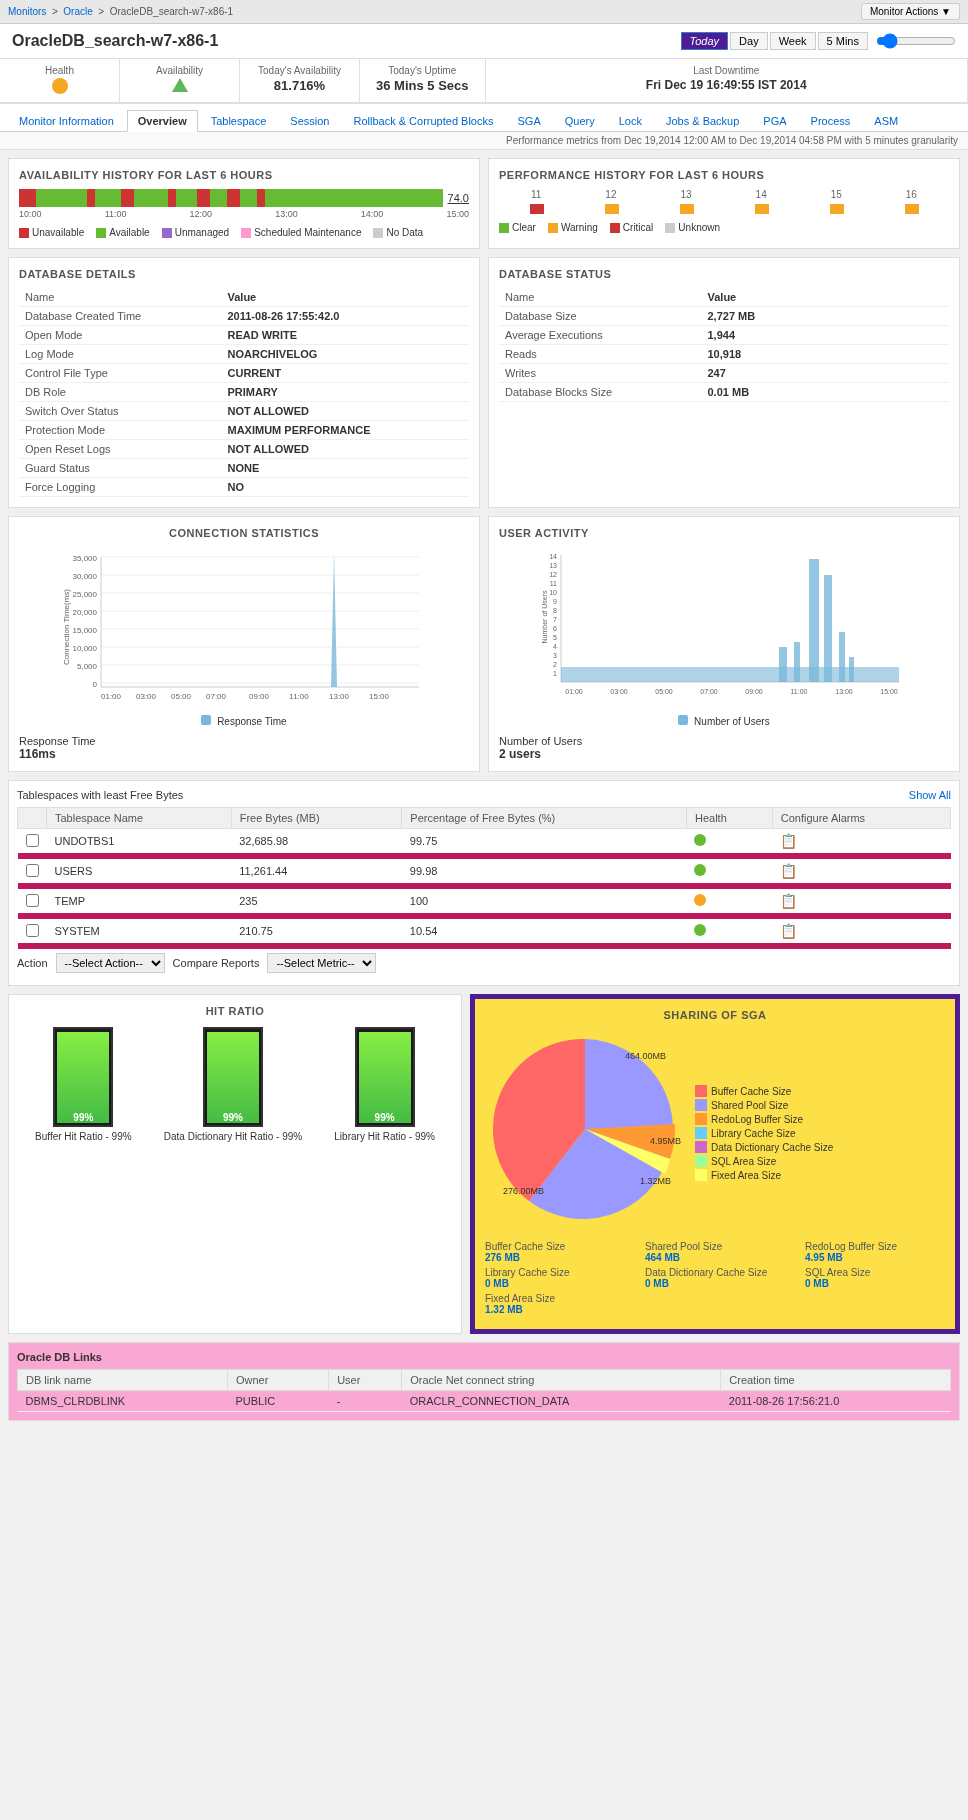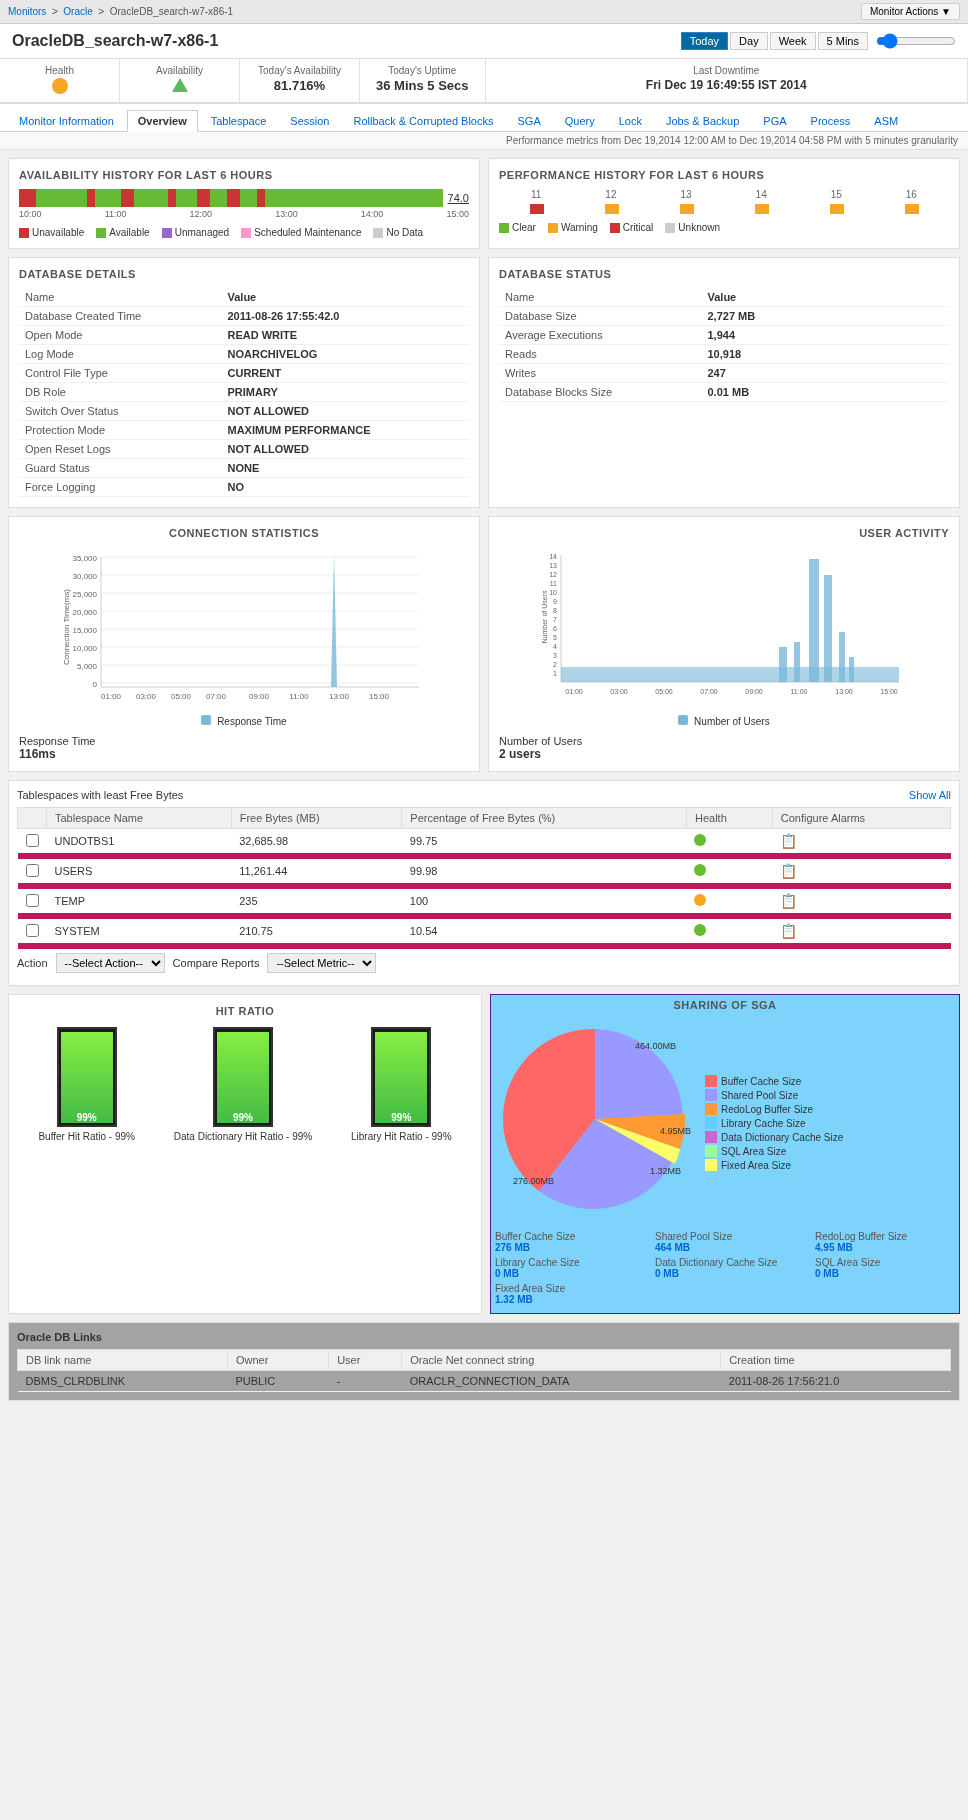"Today" .time-btn.active { background: #0369a1 -> #4c1d95; font-style: none -> italic }
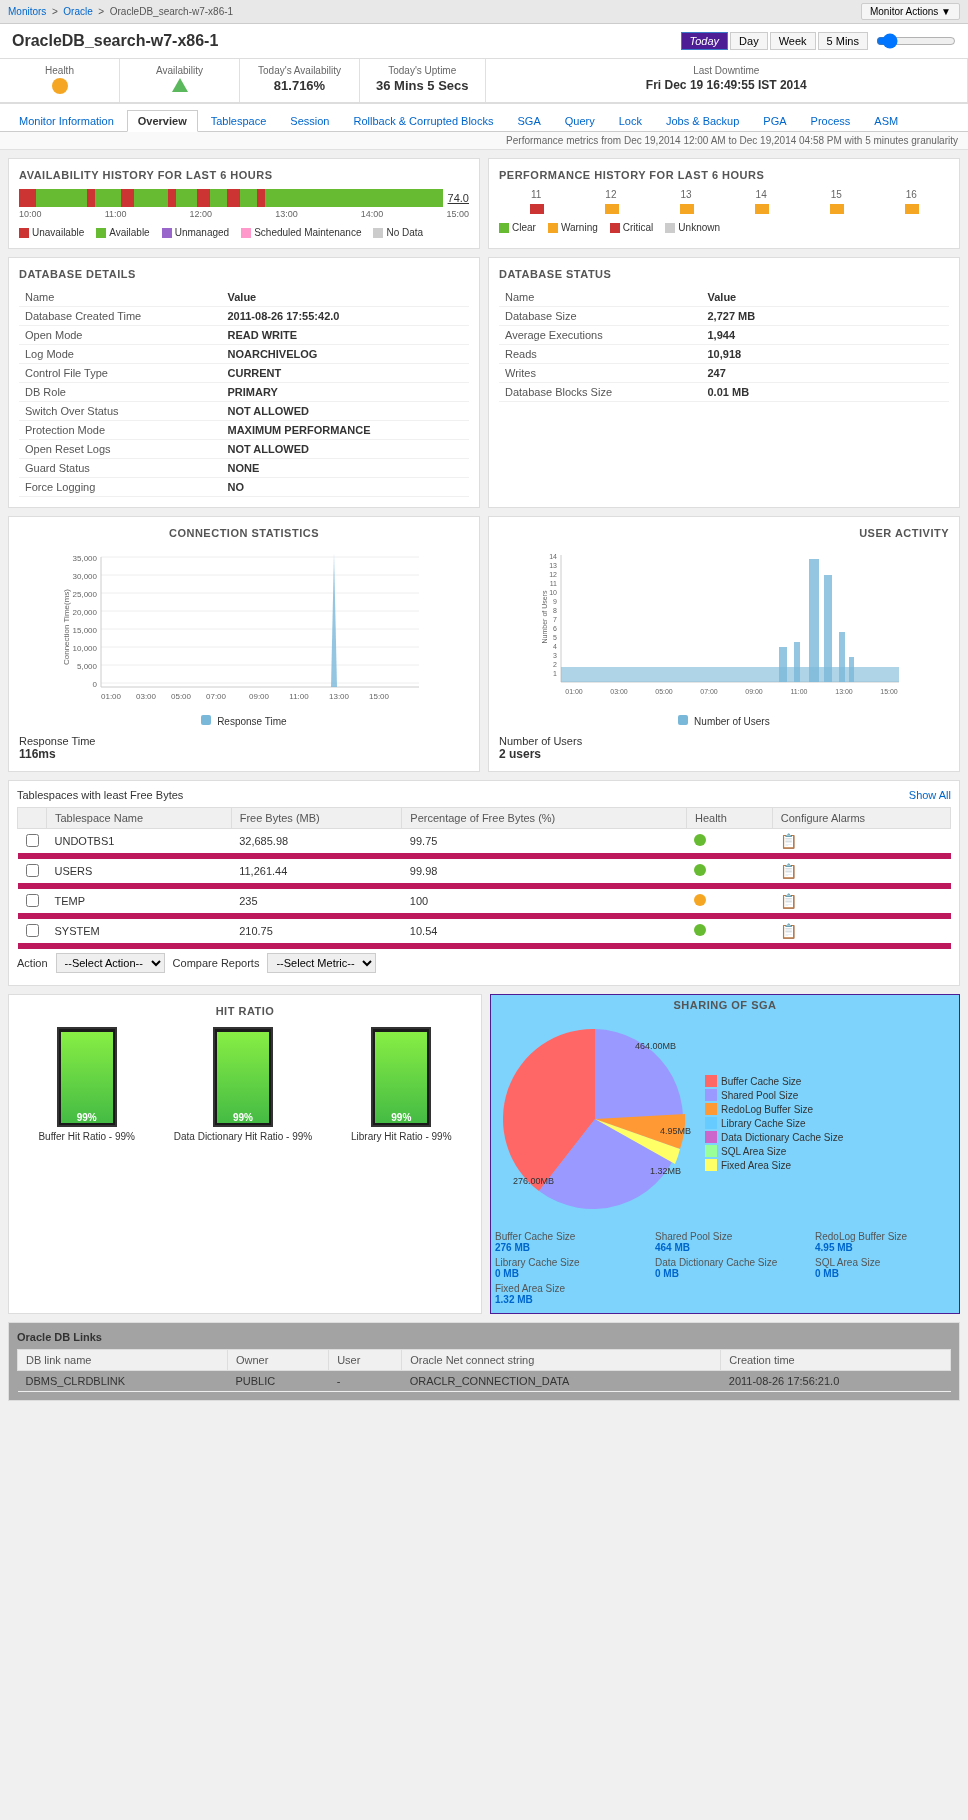"USER ACTIVITY" div.panel-title { text-align: right -> left }
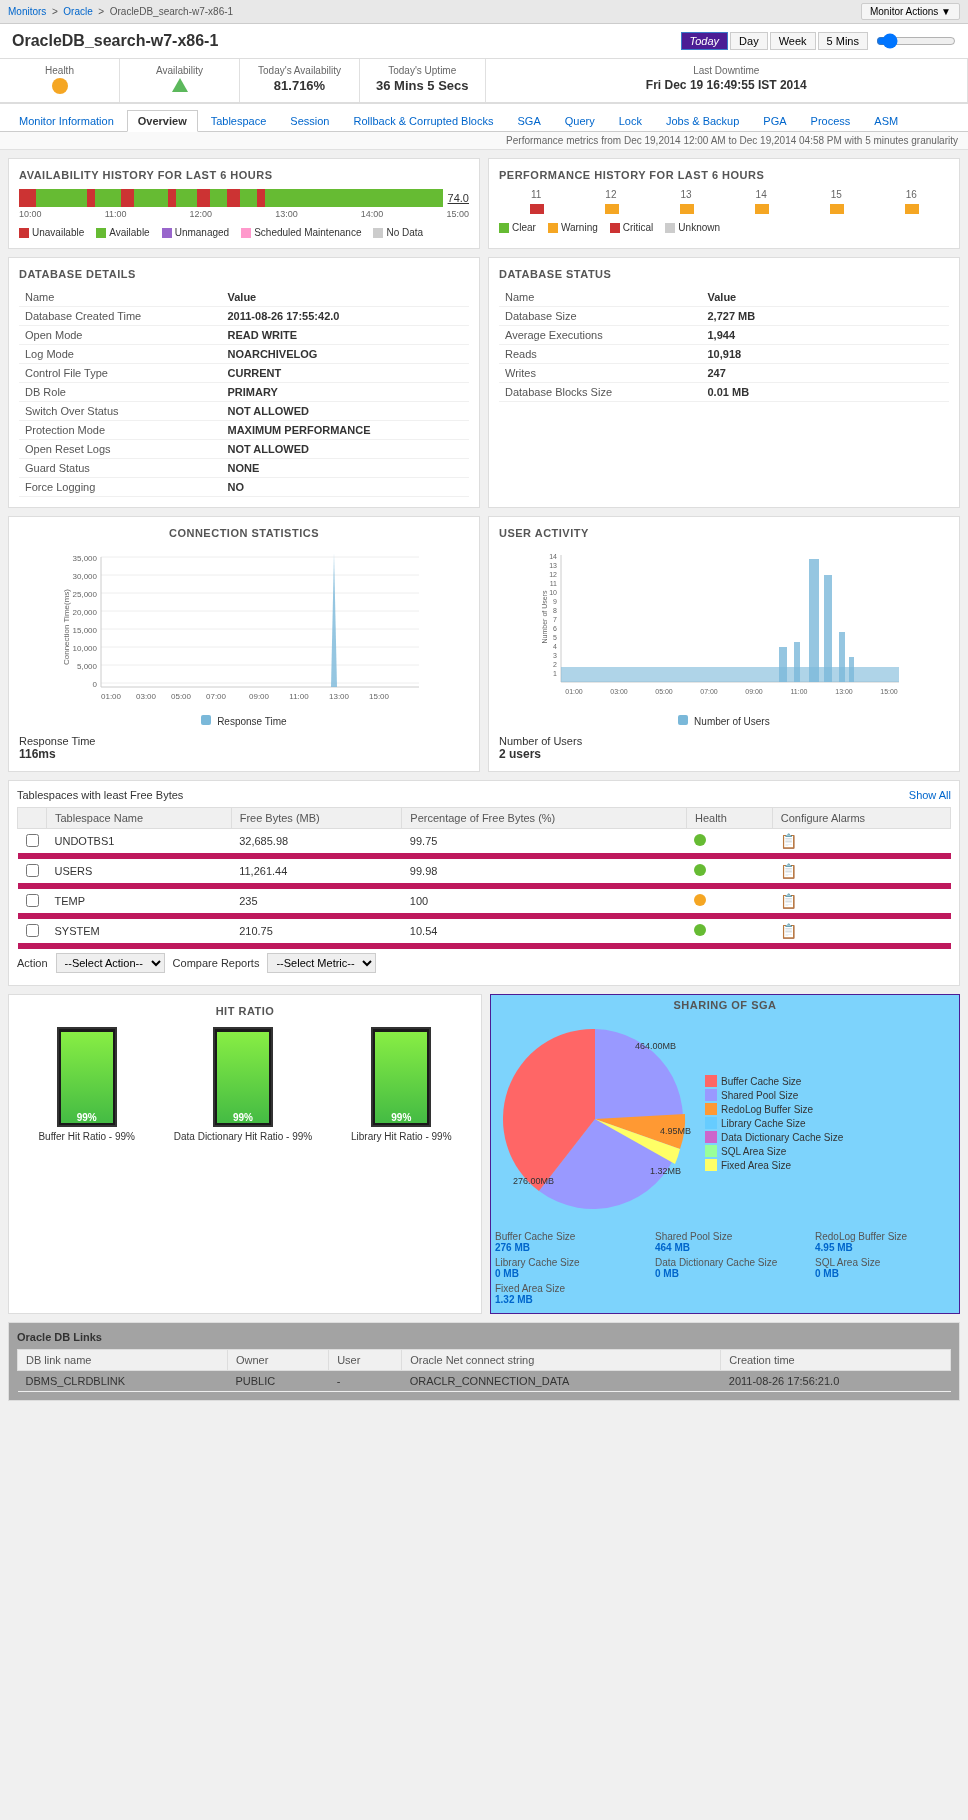"SHARING OF SGA" .sga-section { background: #7dd3fc -> #fde047; border: 1px solid #4c1d95 -> 5px solid #4c1d95; padding: 4px -> 10px }
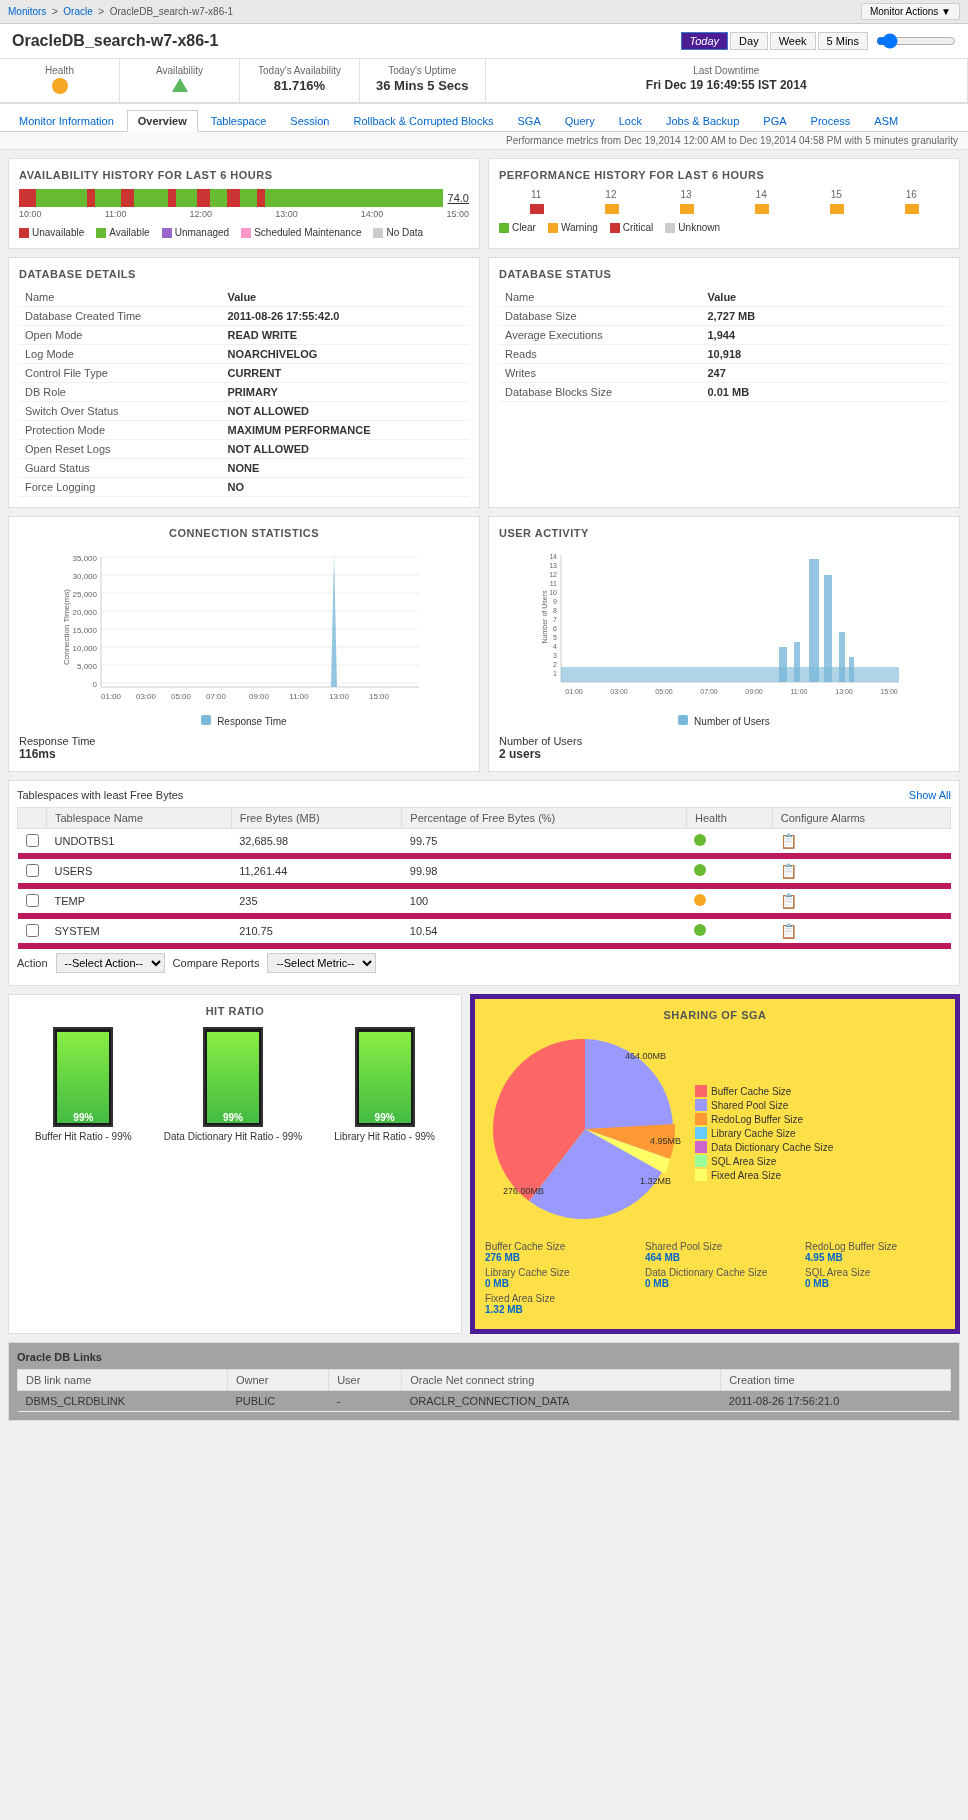"Oracle DB Links" .db-links-section { background: #a3a3a3 -> #f9a8d4 }
